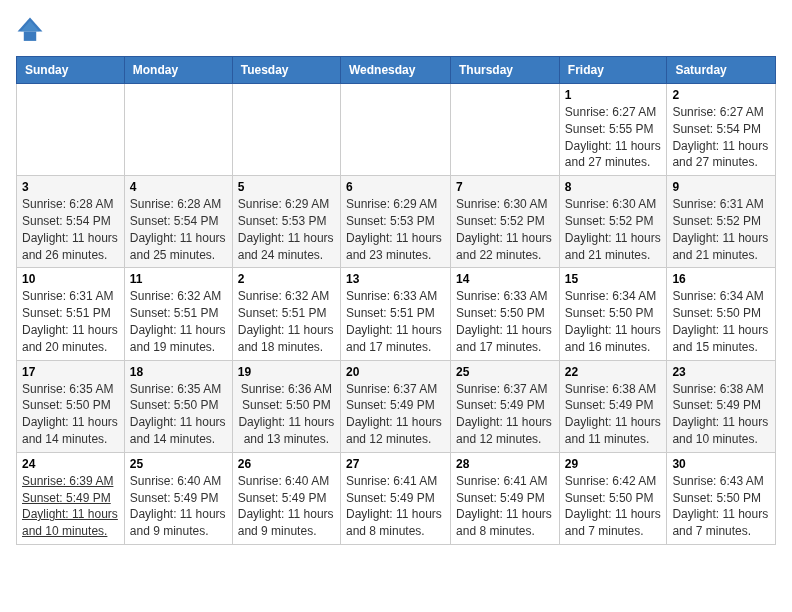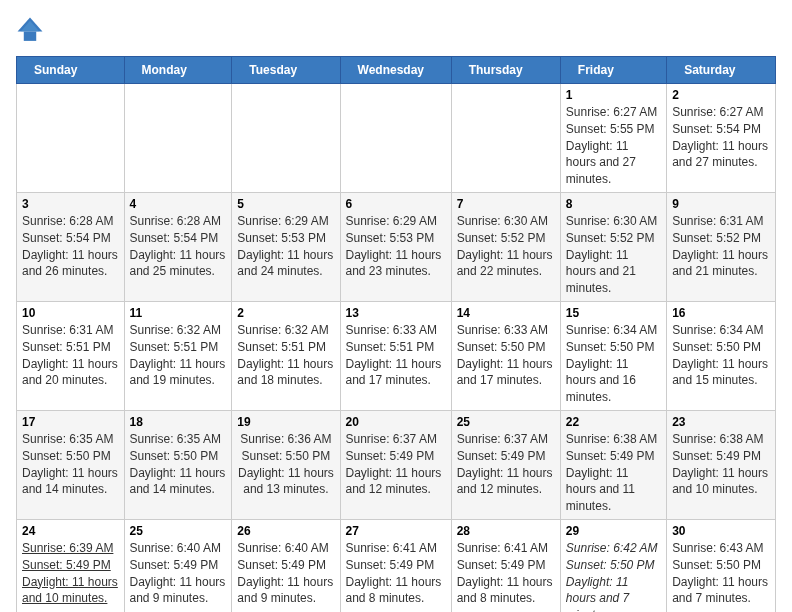"Sunday" .calendar-table th { padding: 6px 17px -> 6px 8px }
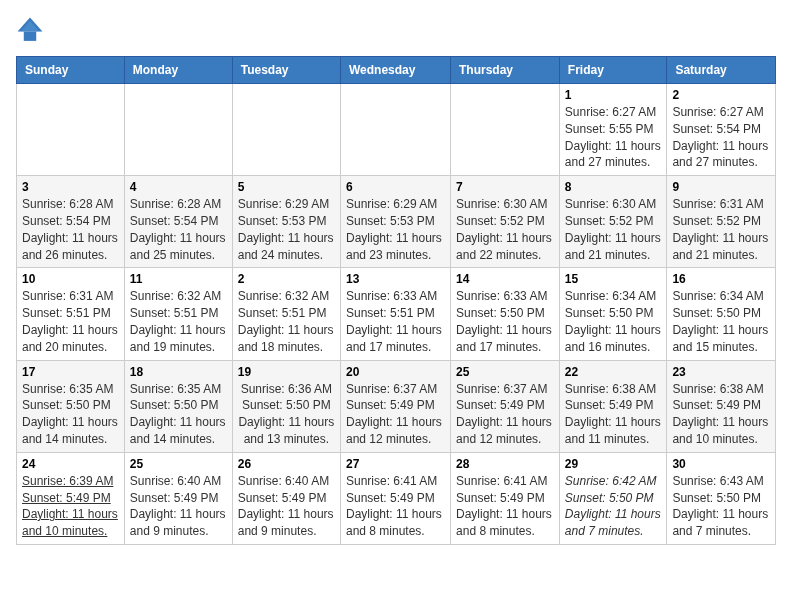"Sunrise: 6:42 AM" div.day-info { font-style: italic -> none }
